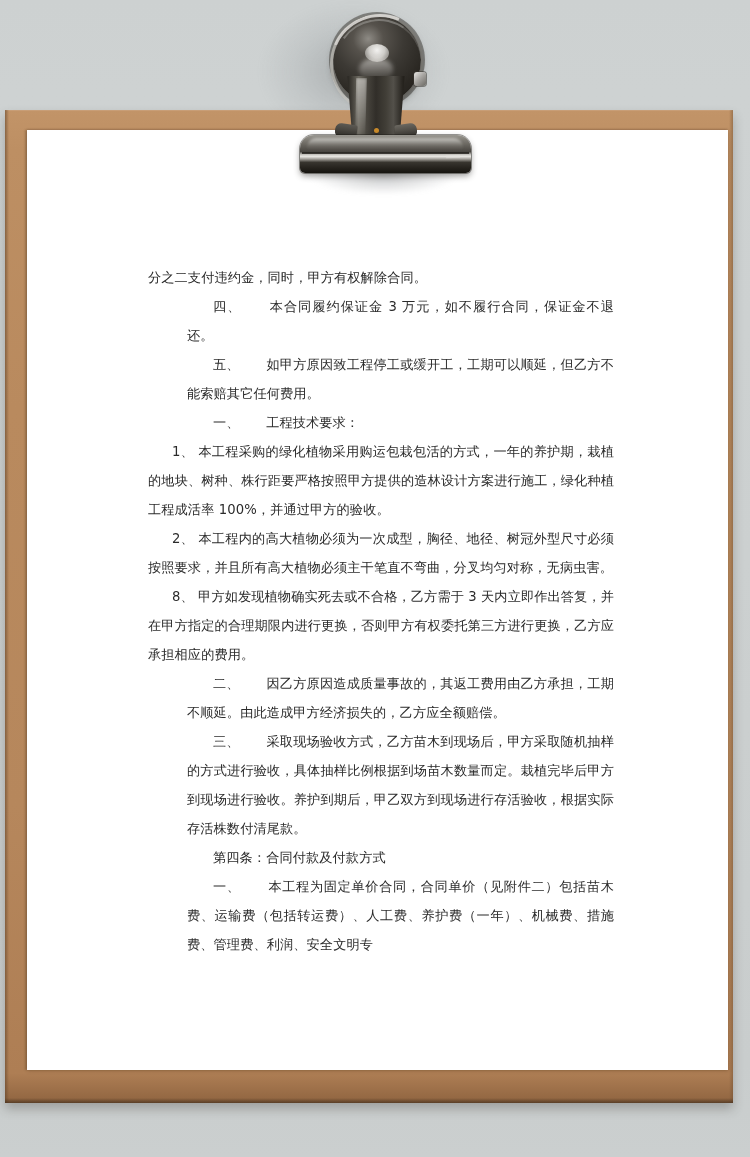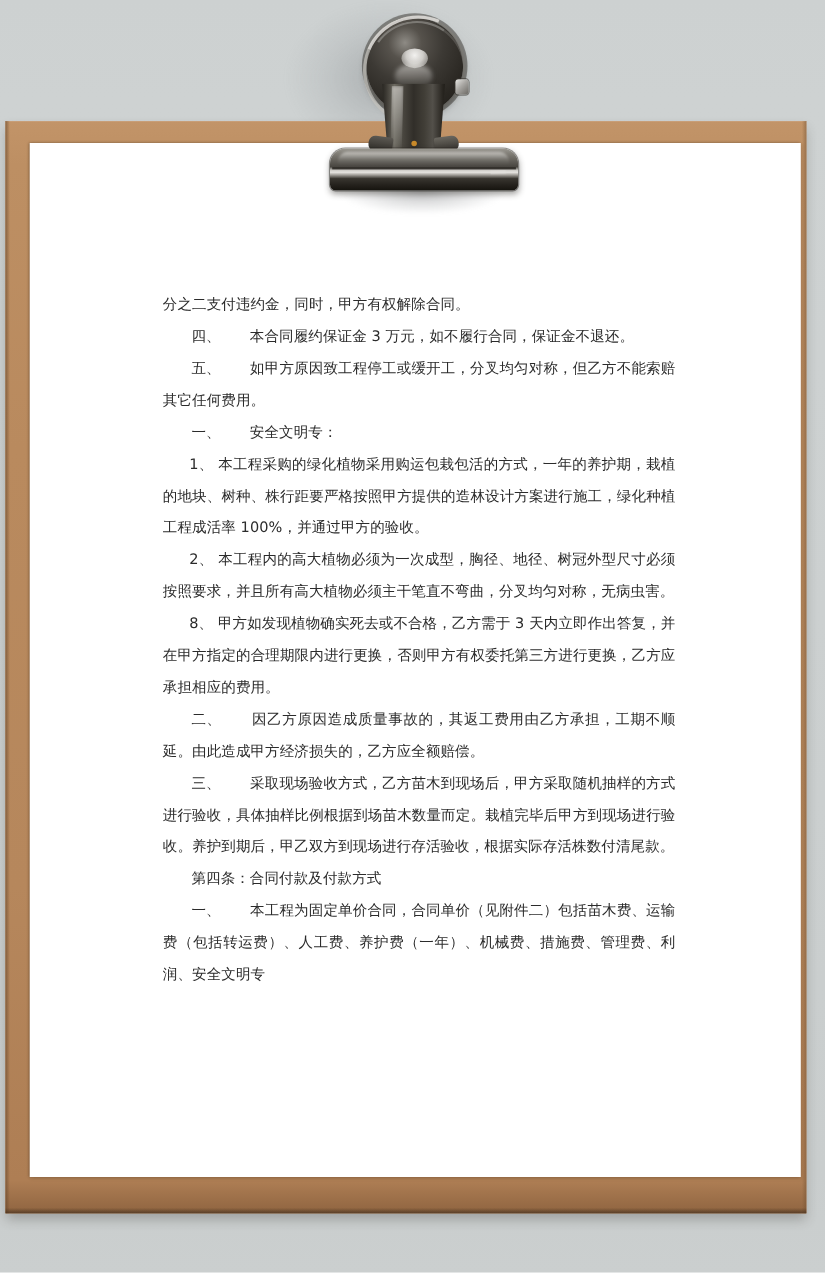"四、 本合同履约保证金 3 万元，如不履行合同，保证金不退还。" #doc-text p.indent { margin-left: none -> 39px }
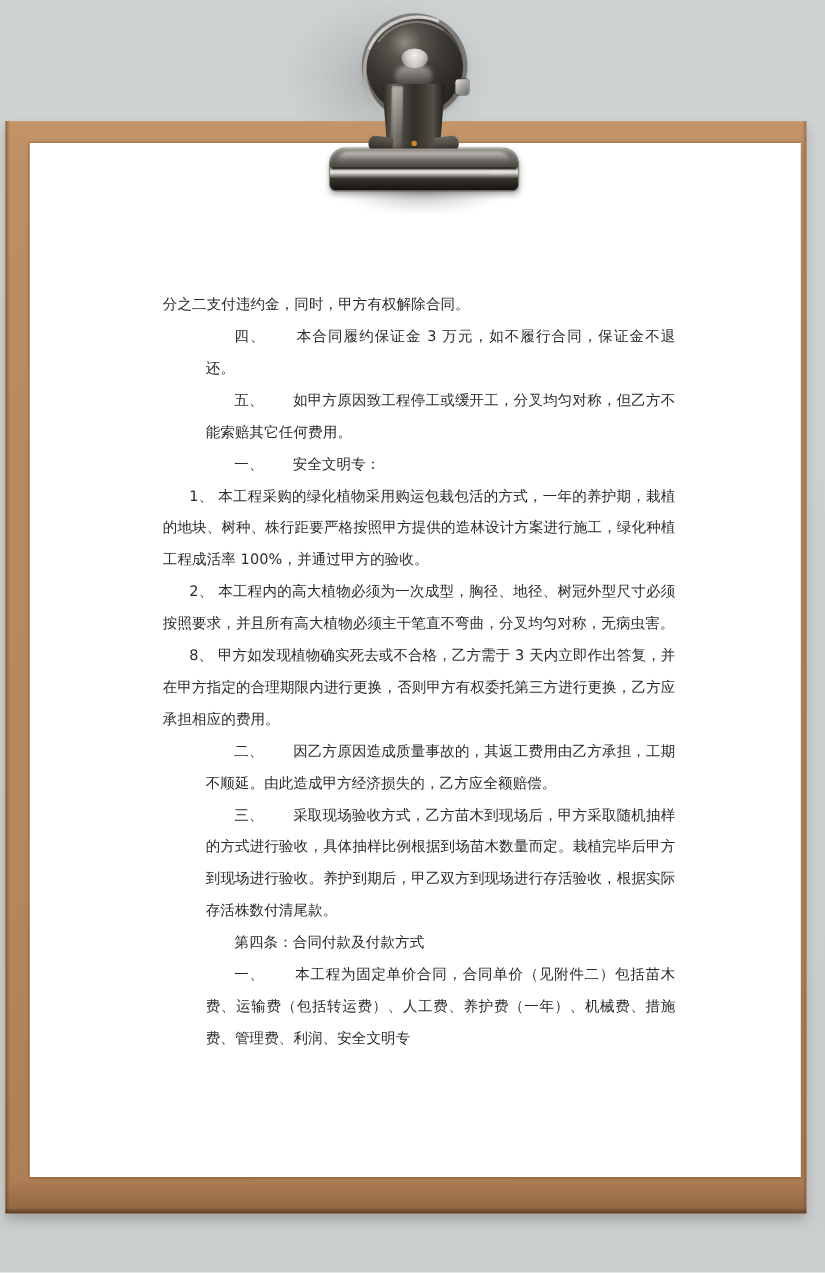"五、 如甲方原因致工程停工或缓开工，分叉均匀对称，但乙方不能索赔其它任何费用。" p.indent { text: 分叉均匀对称 -> 工期可以顺延 }
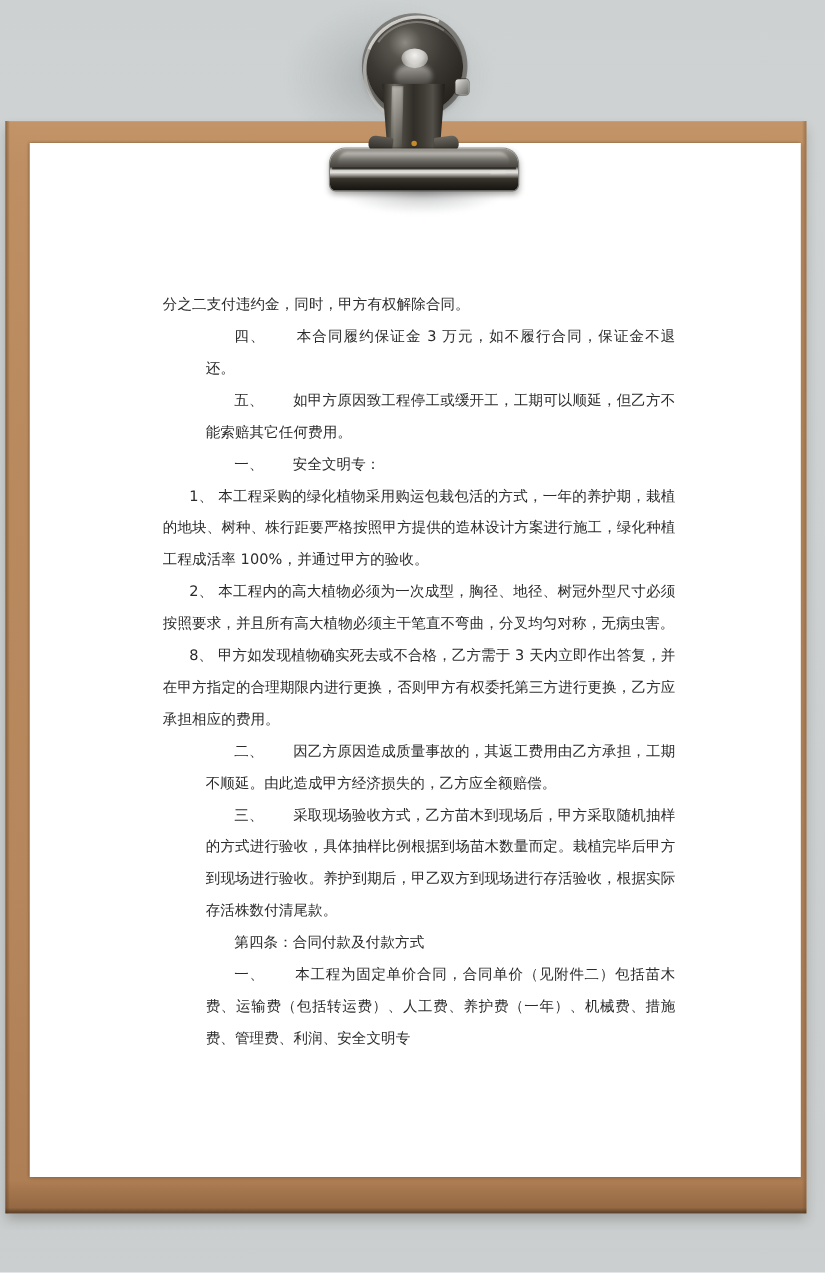"一、 安全文明专：" p.indent { text: 安全文明专 -> 工程技术要求 }
